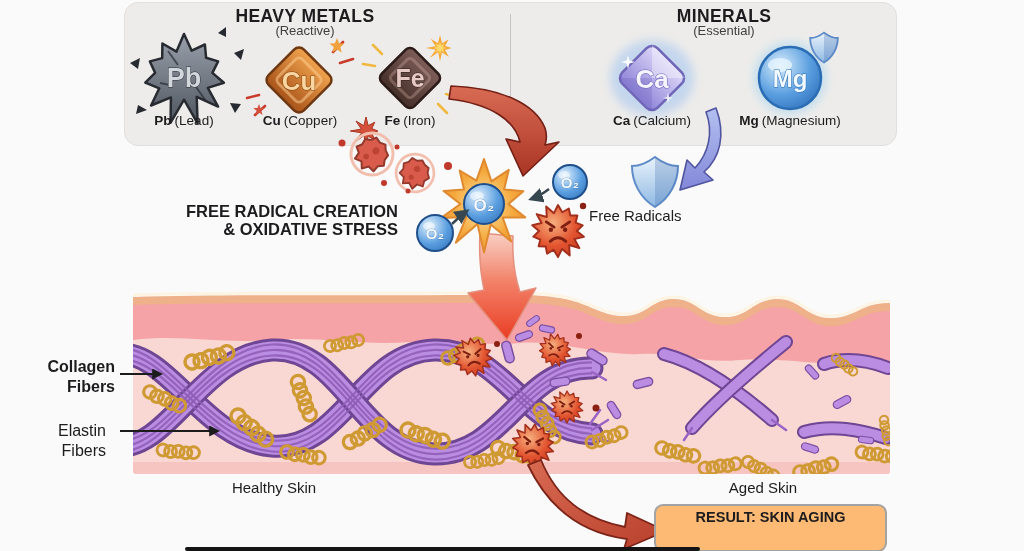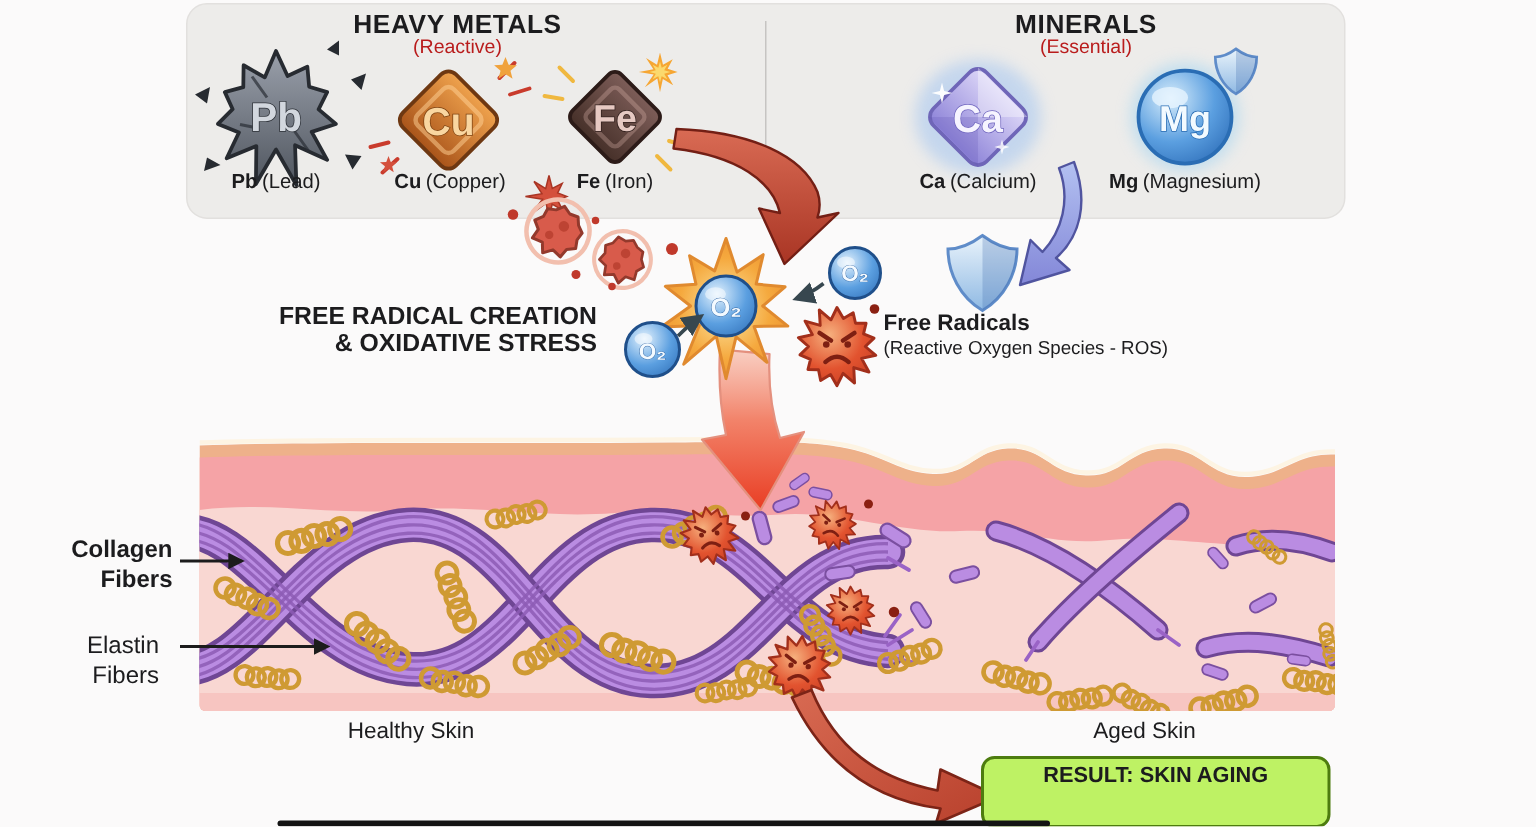"(Reactive)" .sec-sub { color: #b91c1c -> #404040 }
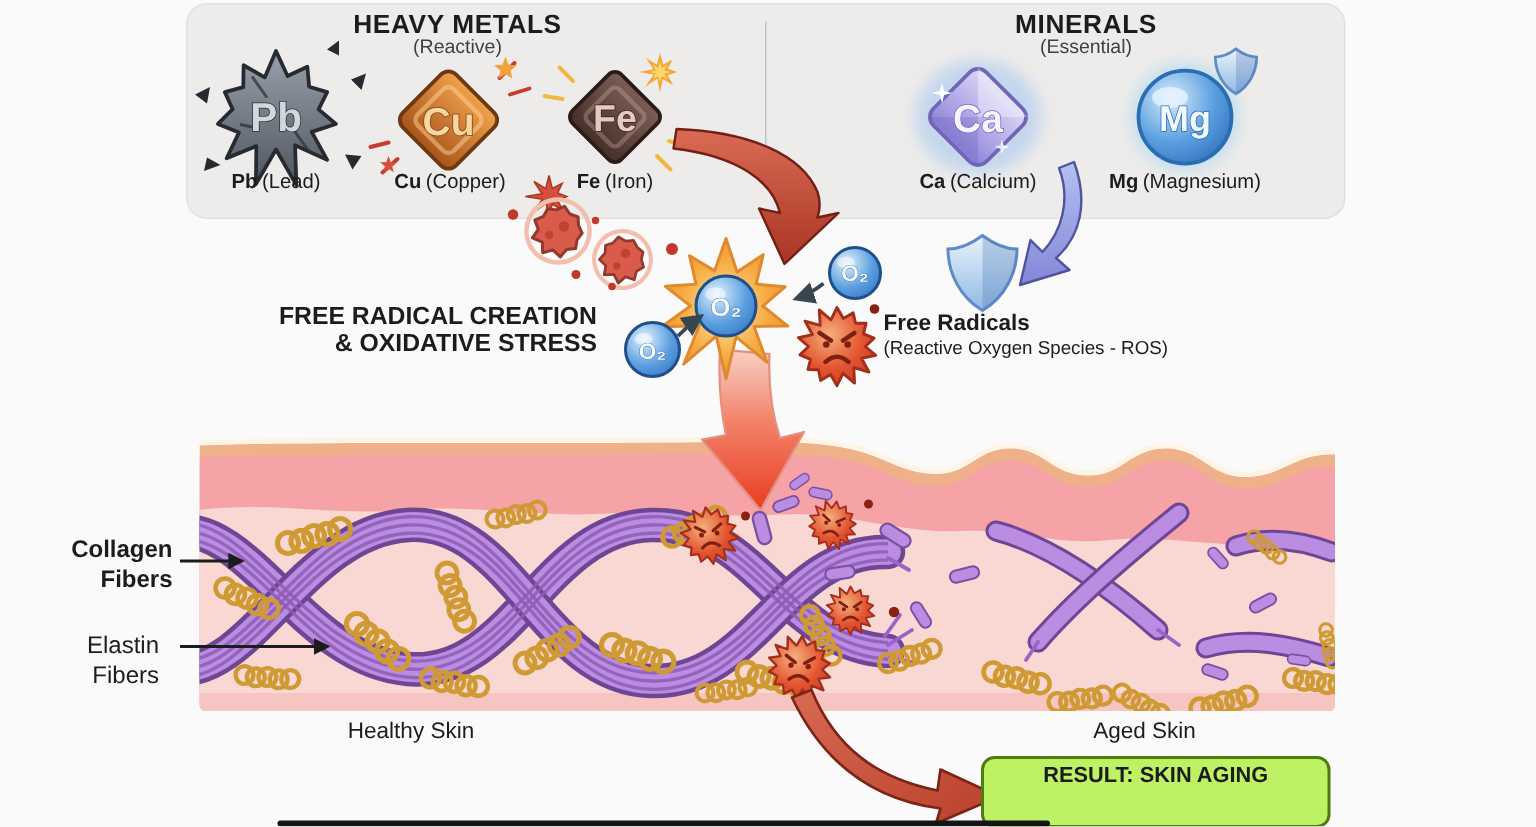"Free Radicals" .frlab { font-weight: bold -> normal }
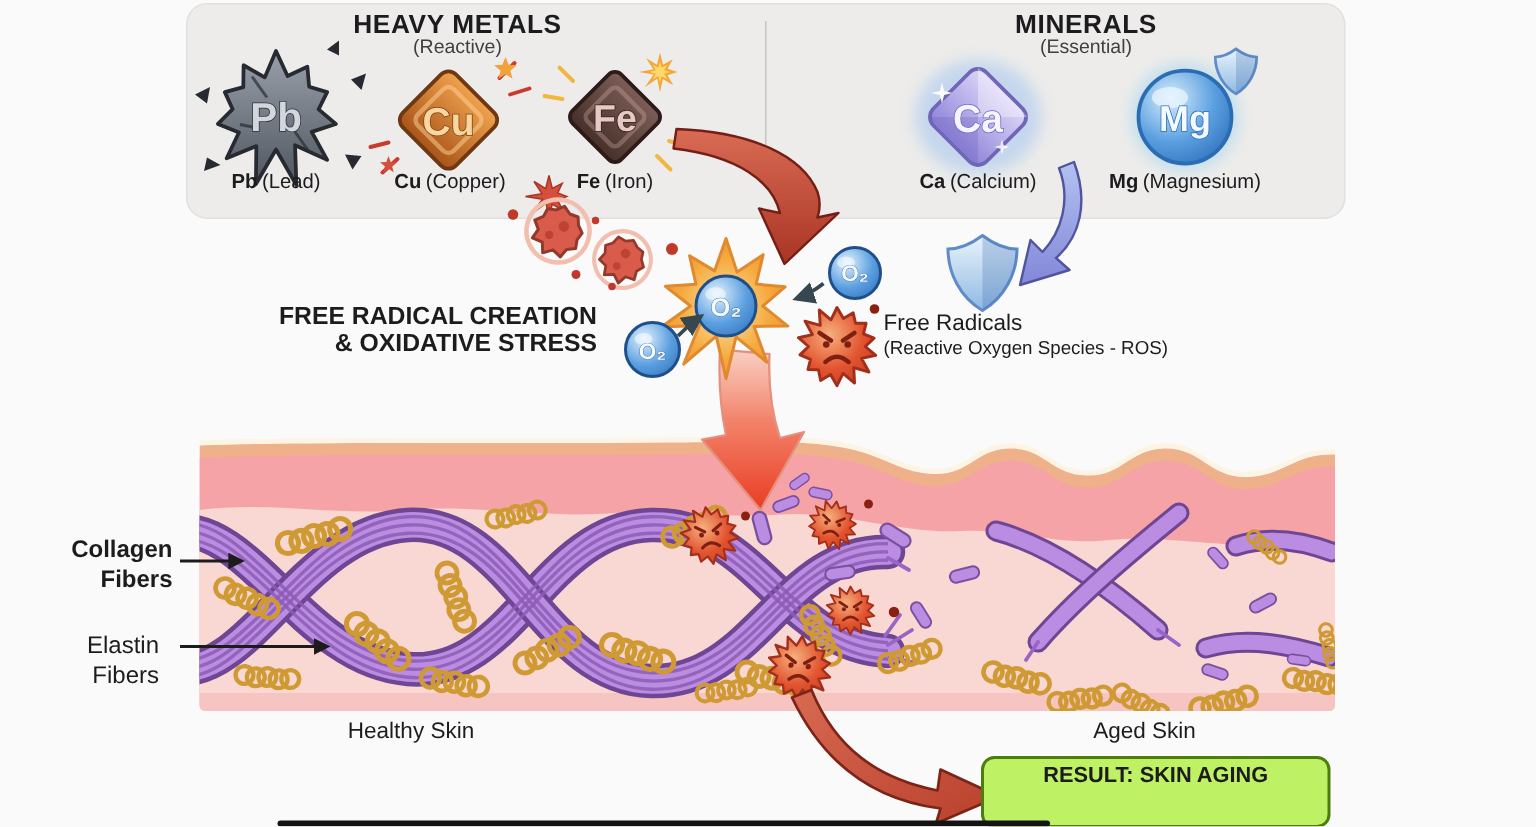"(Reactive Oxygen Species - ROS)" div.abs { html: <div>(Reactive Oxygen Species - ROS)</div> -> none }
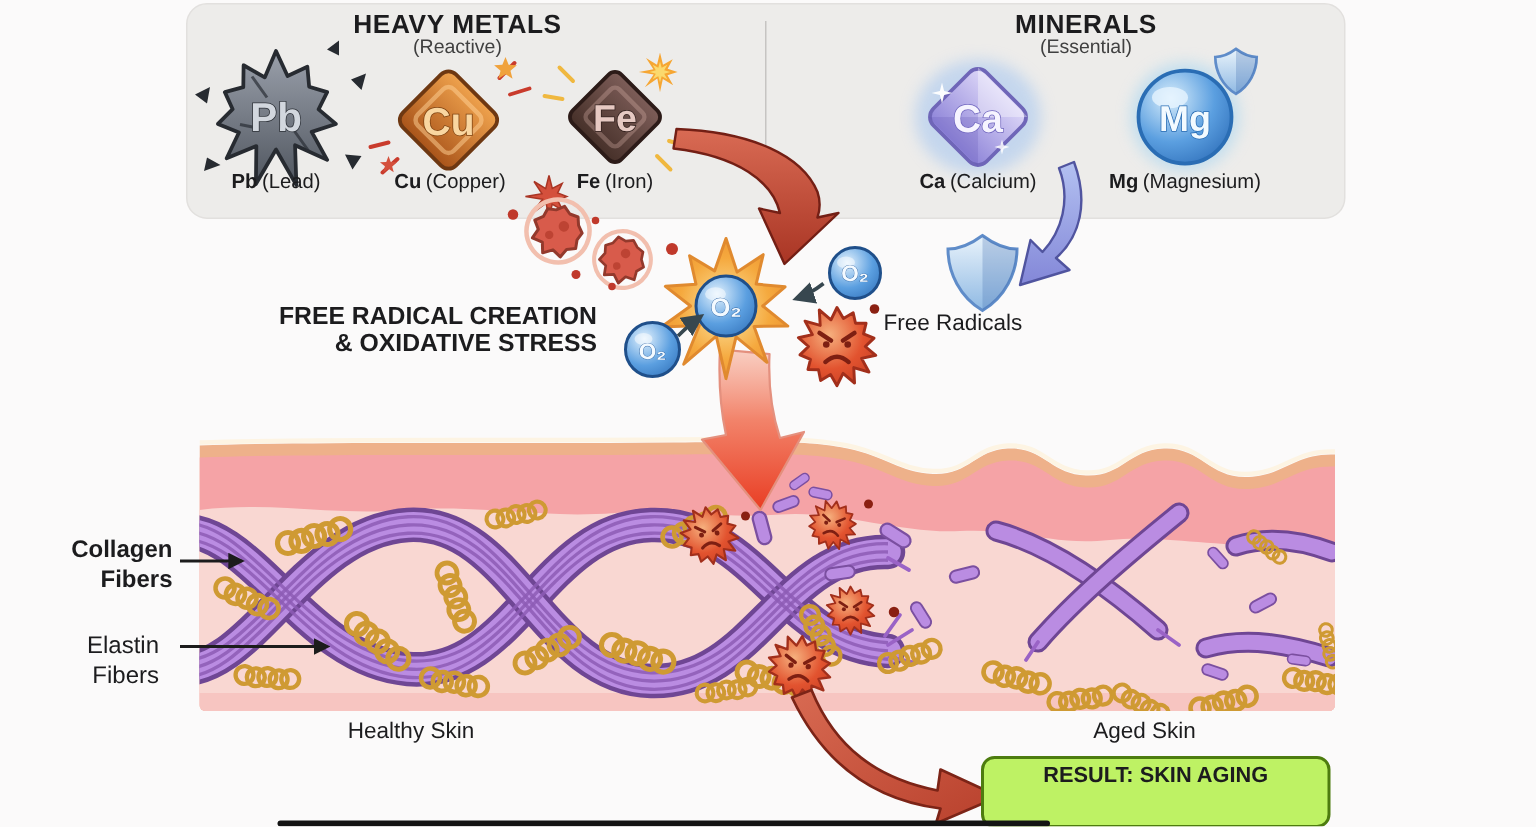"RESULT: SKIN AGING" #resultbox { background: #bef264 -> #fdba74; border: 2px solid #4d7c0f -> 2px solid #a3a3a3 }
